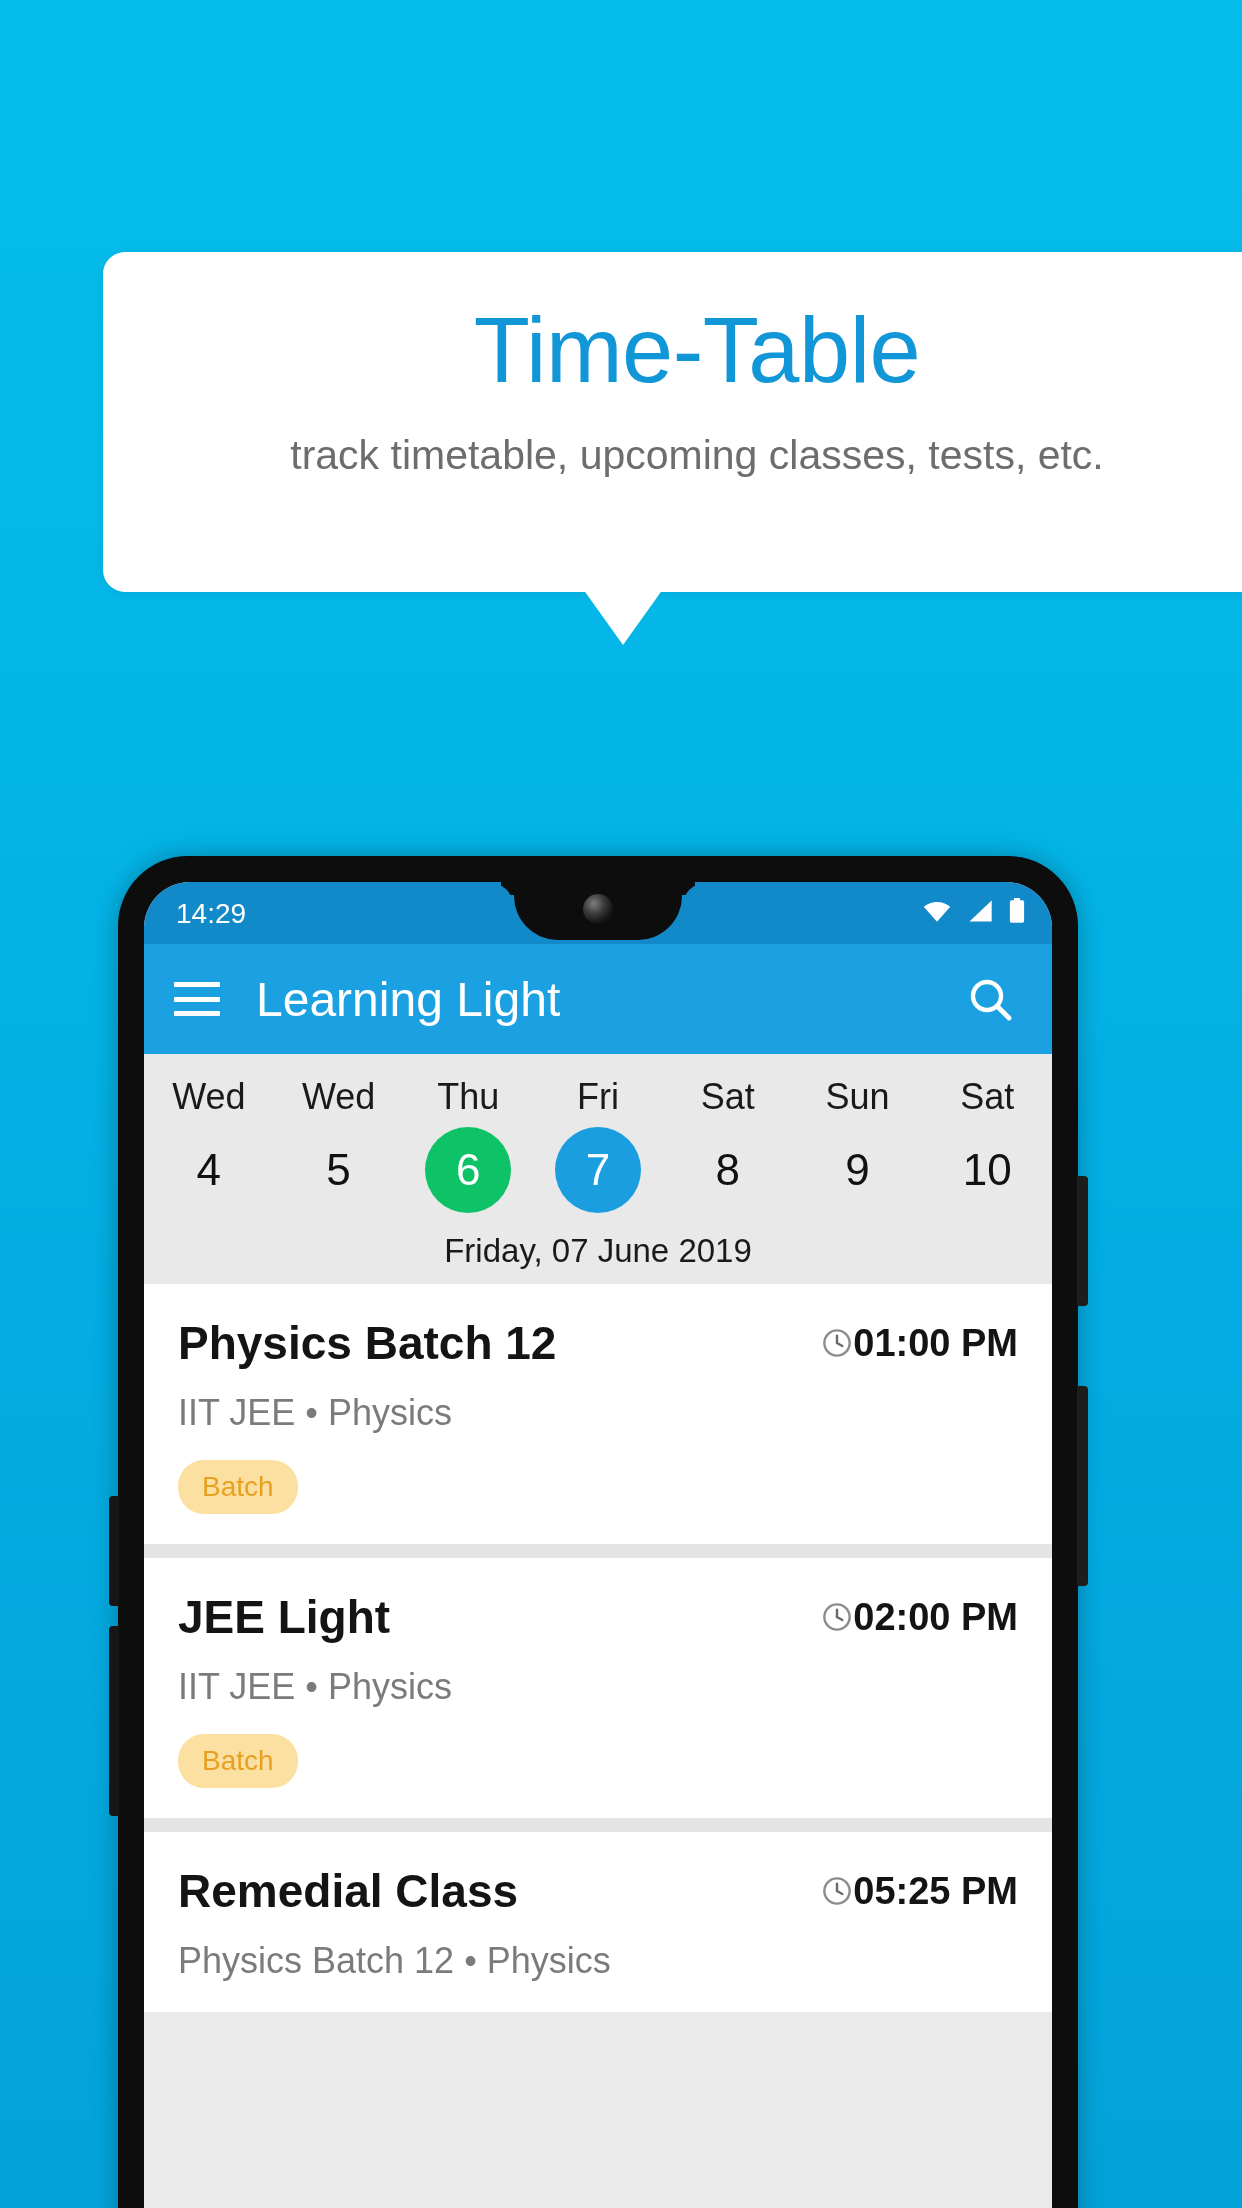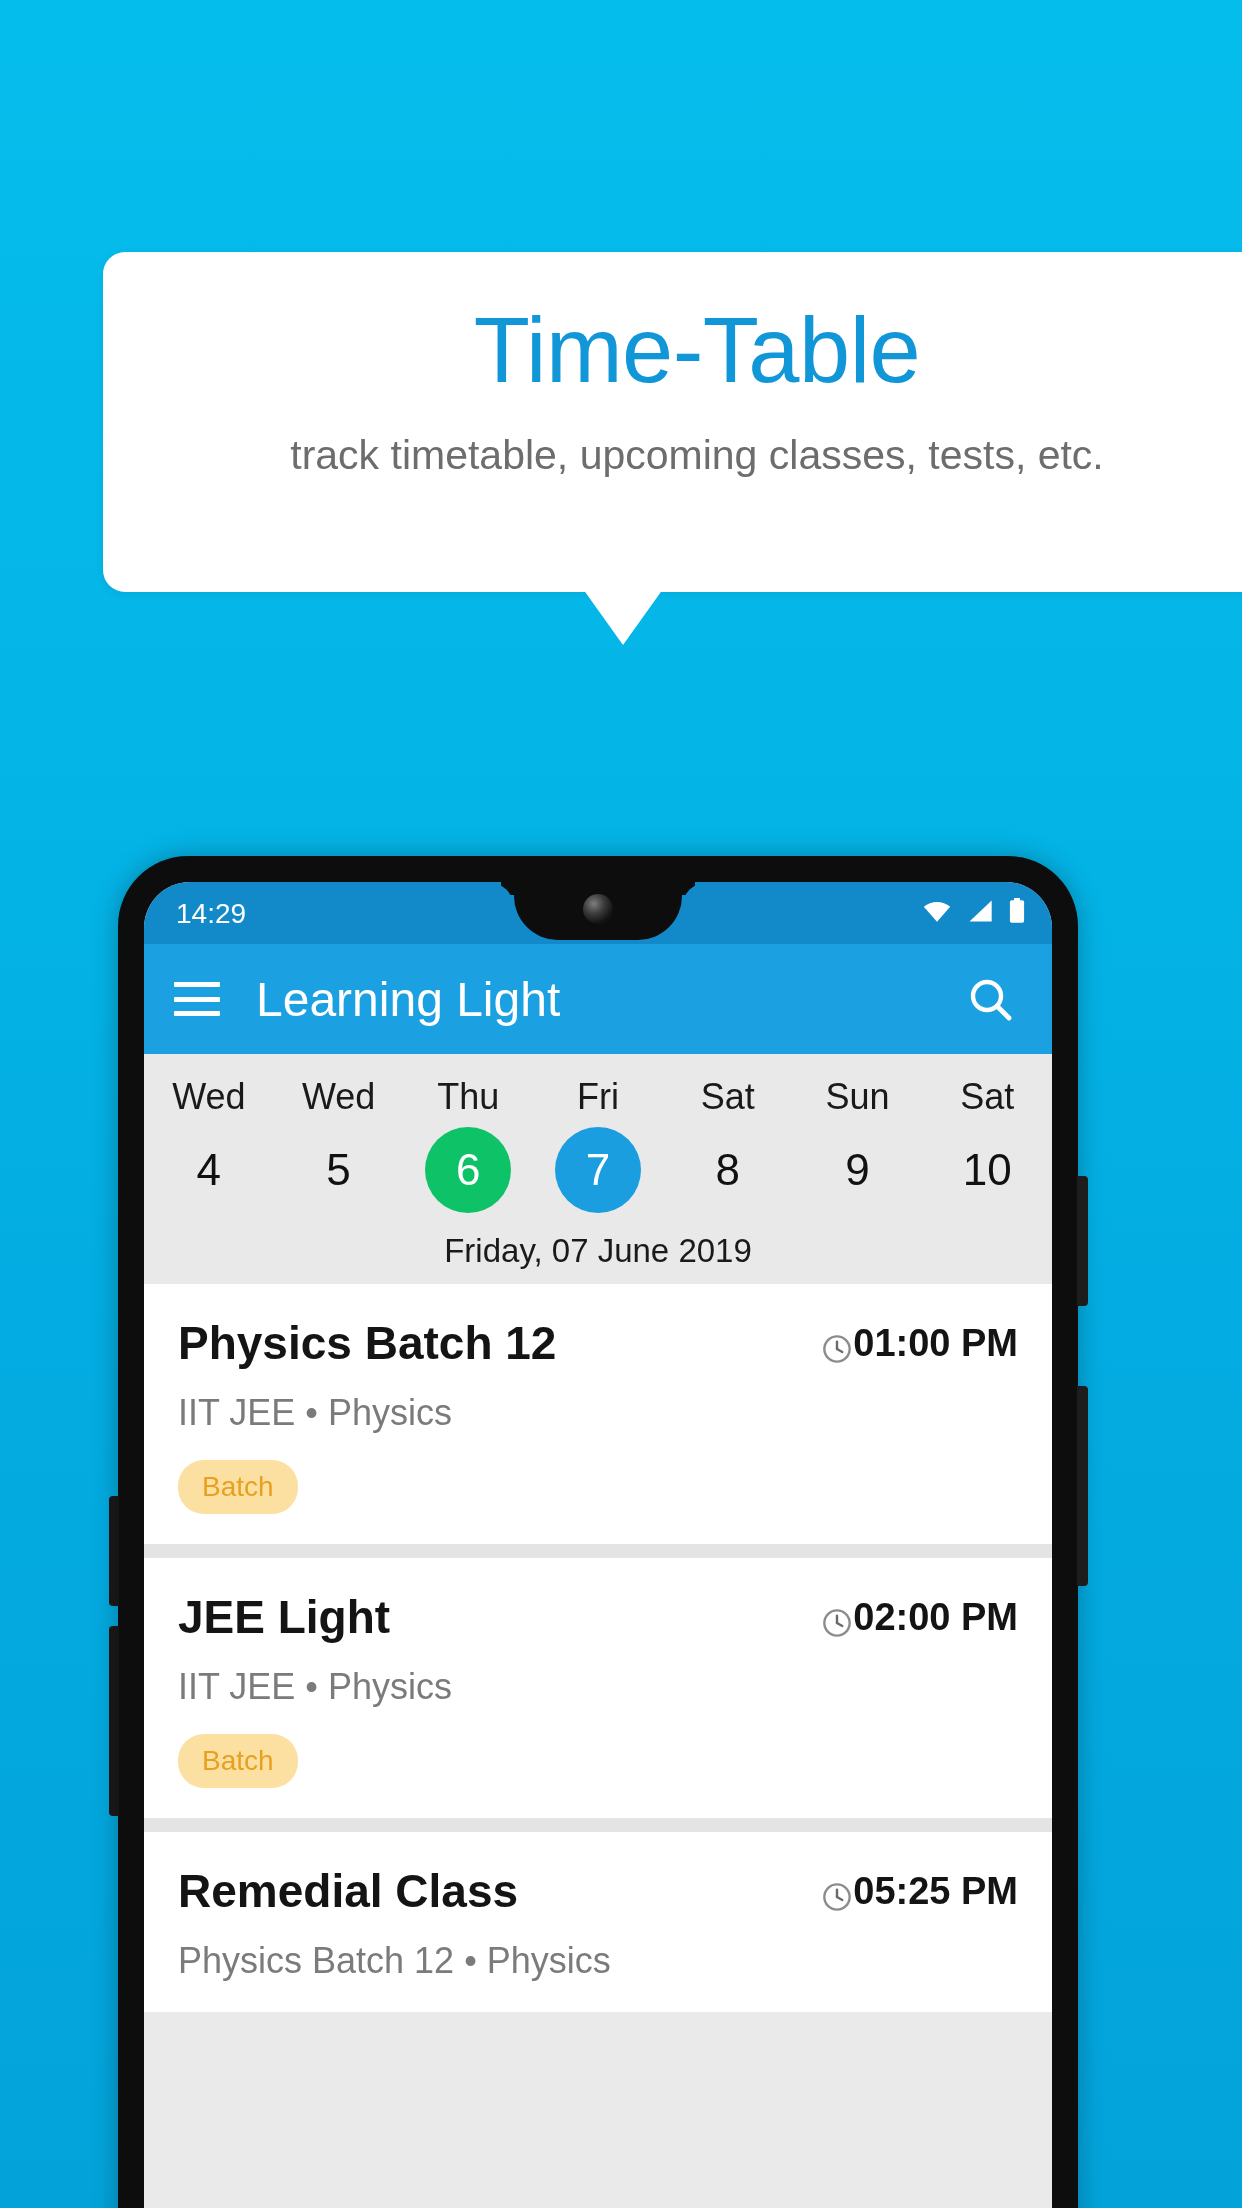"01:00 PM" .card-time-wrap { align-items: flex-end -> center }
